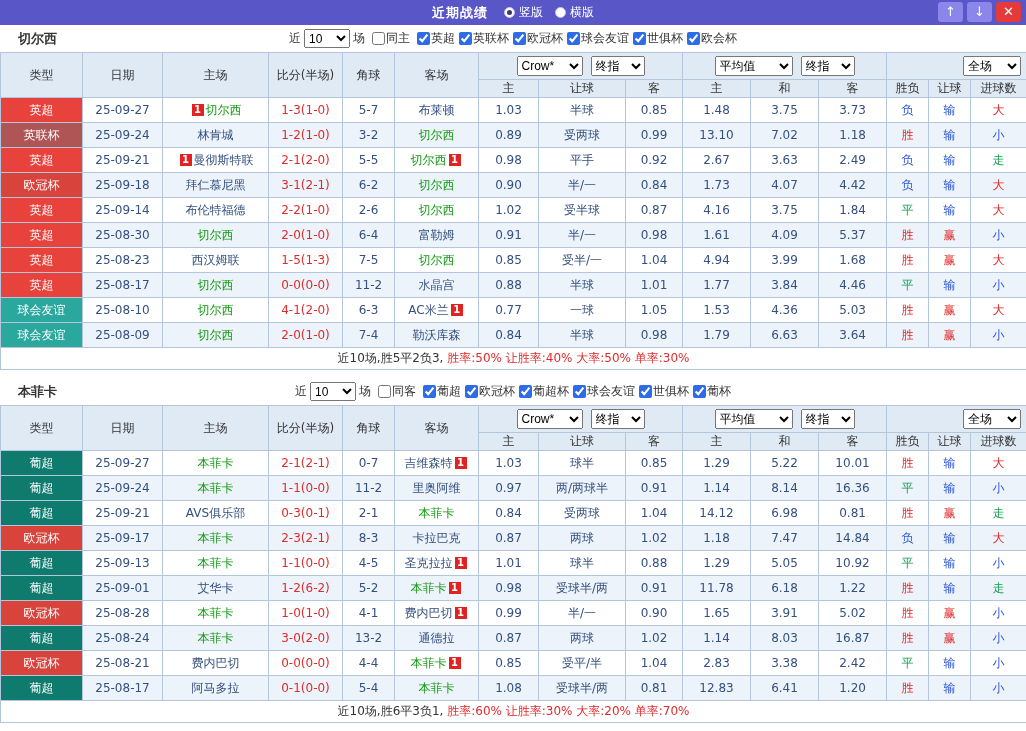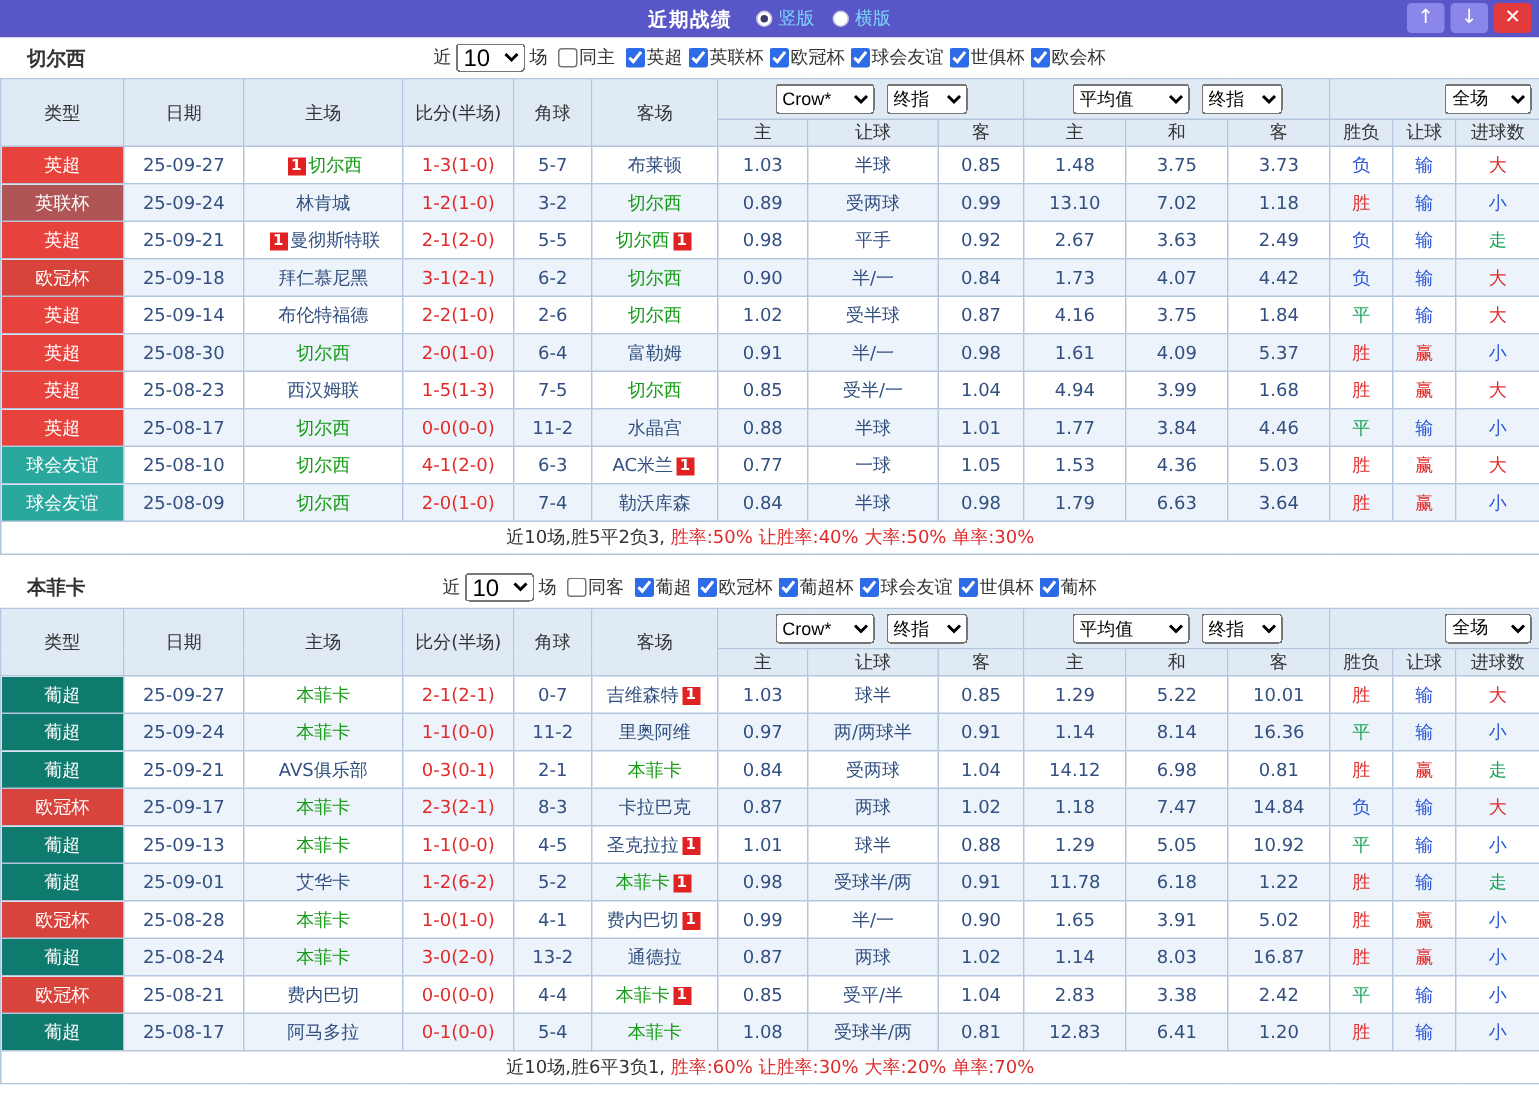"竖版" .radio-opt { color: #7dd3fc -> #ffffff }
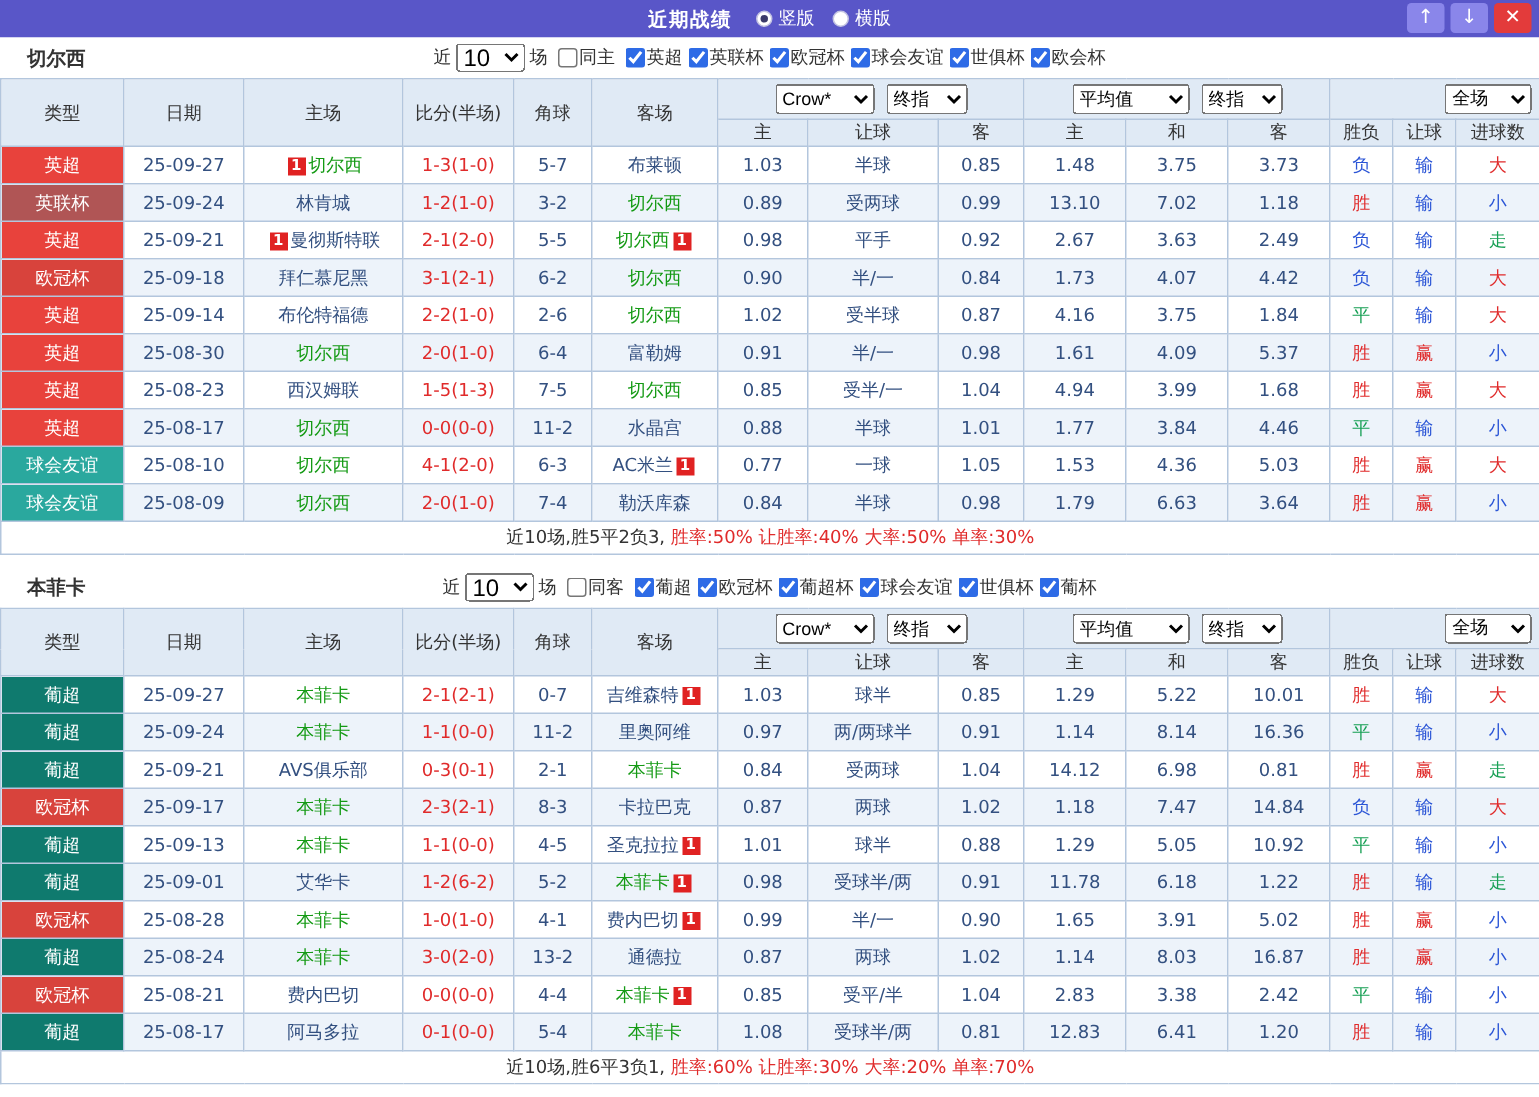"10" .filters select { font-size: 16px -> 12px }
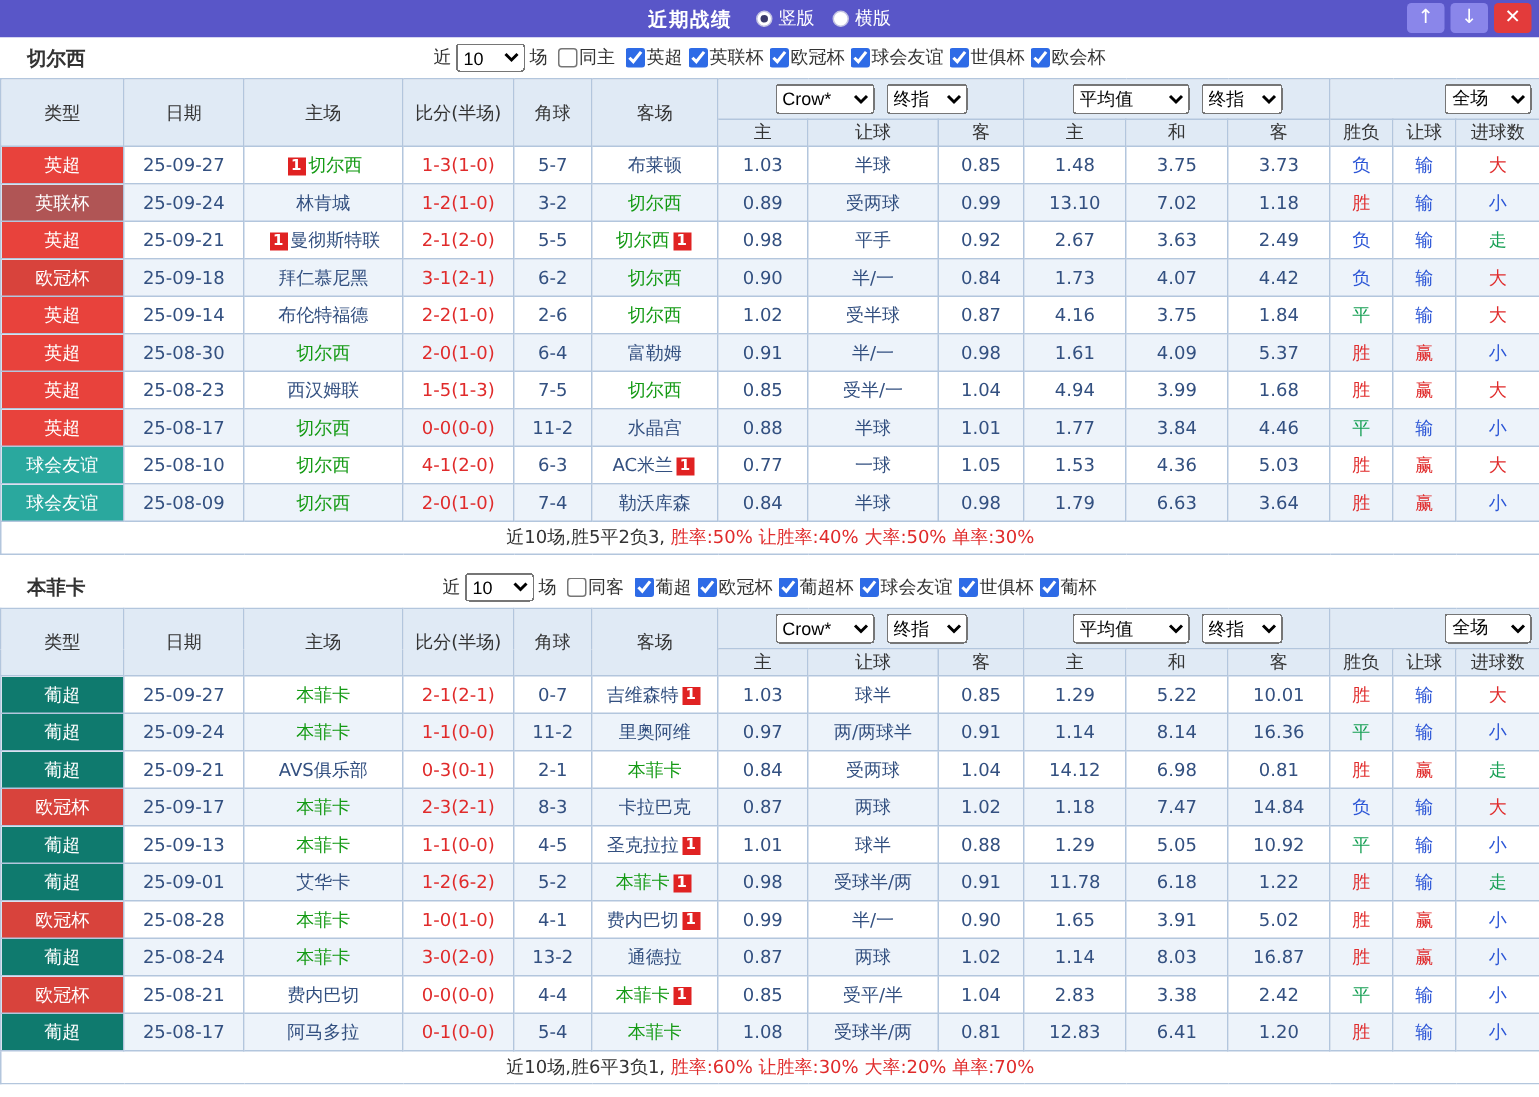"全场" .sel-scope { font-family: Liberation Mono, monospace -> none }
